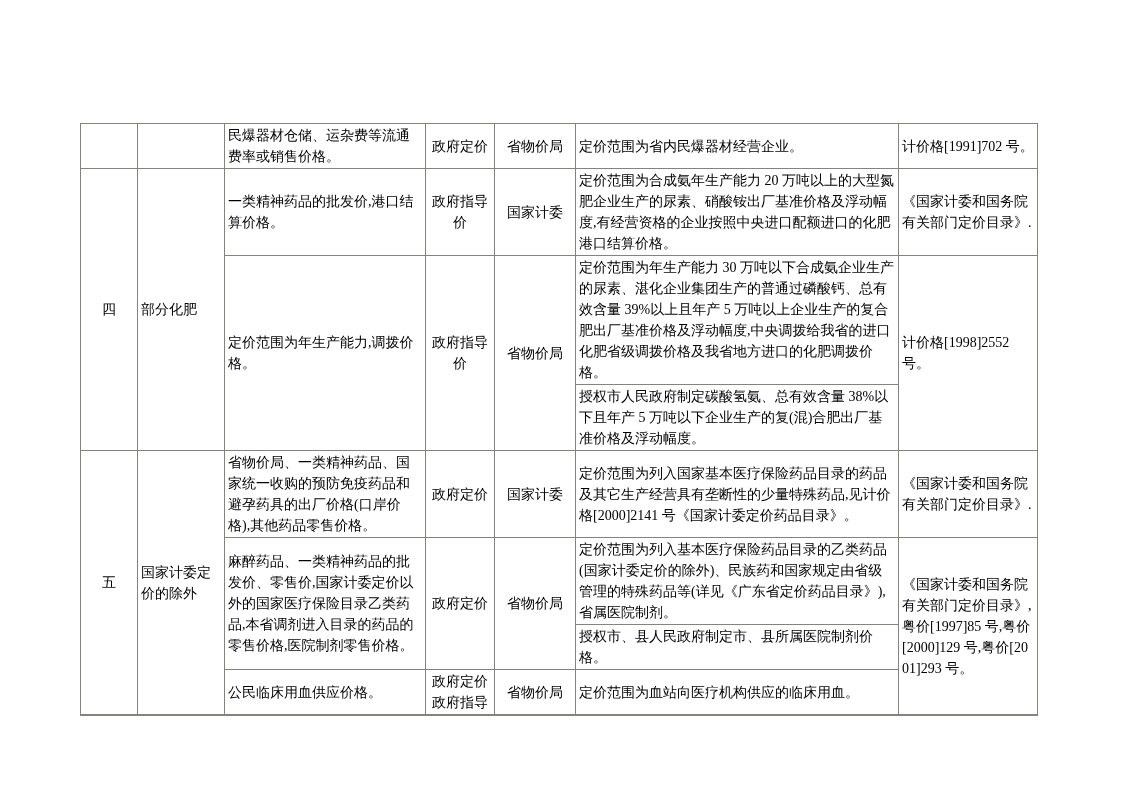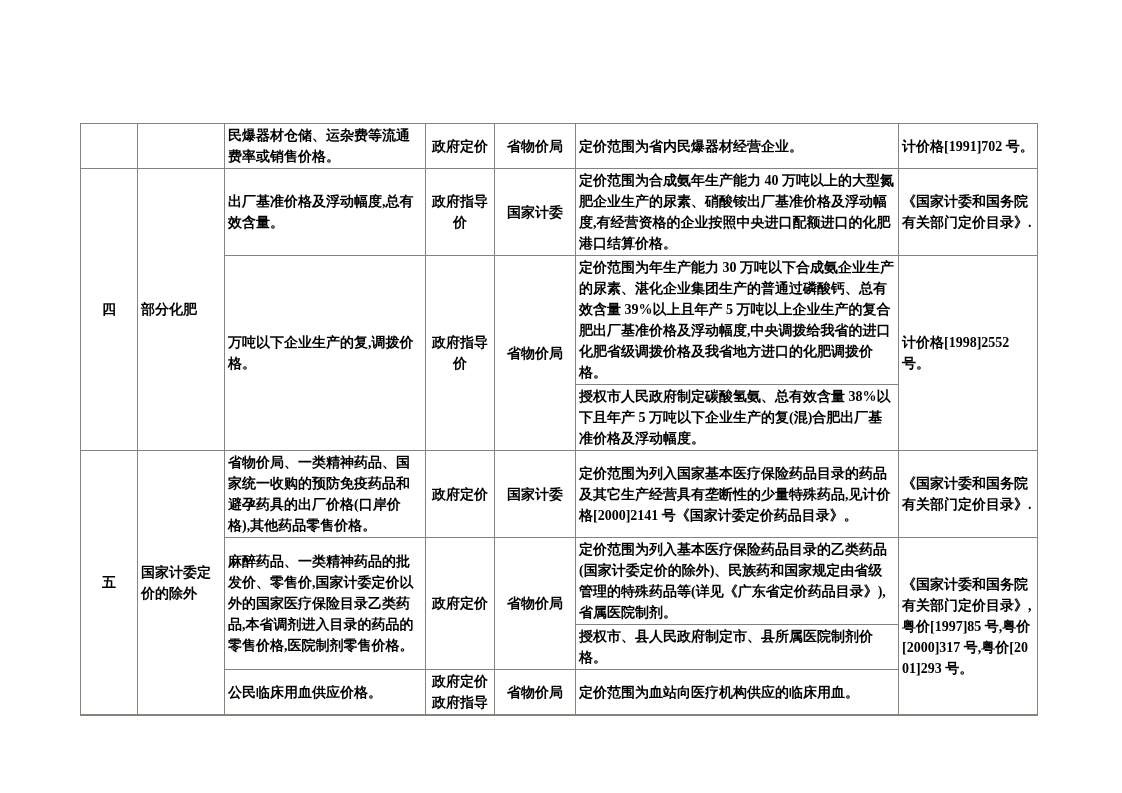"民爆器材仓储、运杂费等流通费率或销售价格。" table.price-table { font-weight: bold -> none }
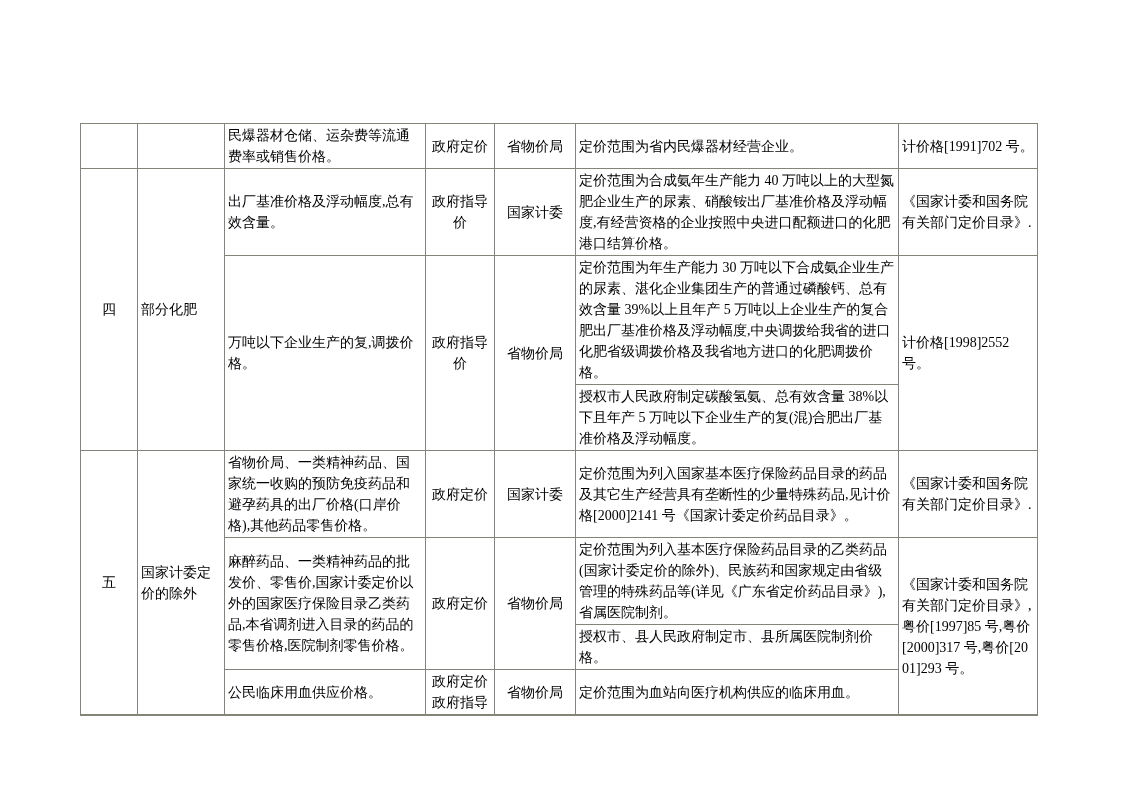"定价范围为合成氨年生产能力 40" td.c-left { text: 40 -> 20 }
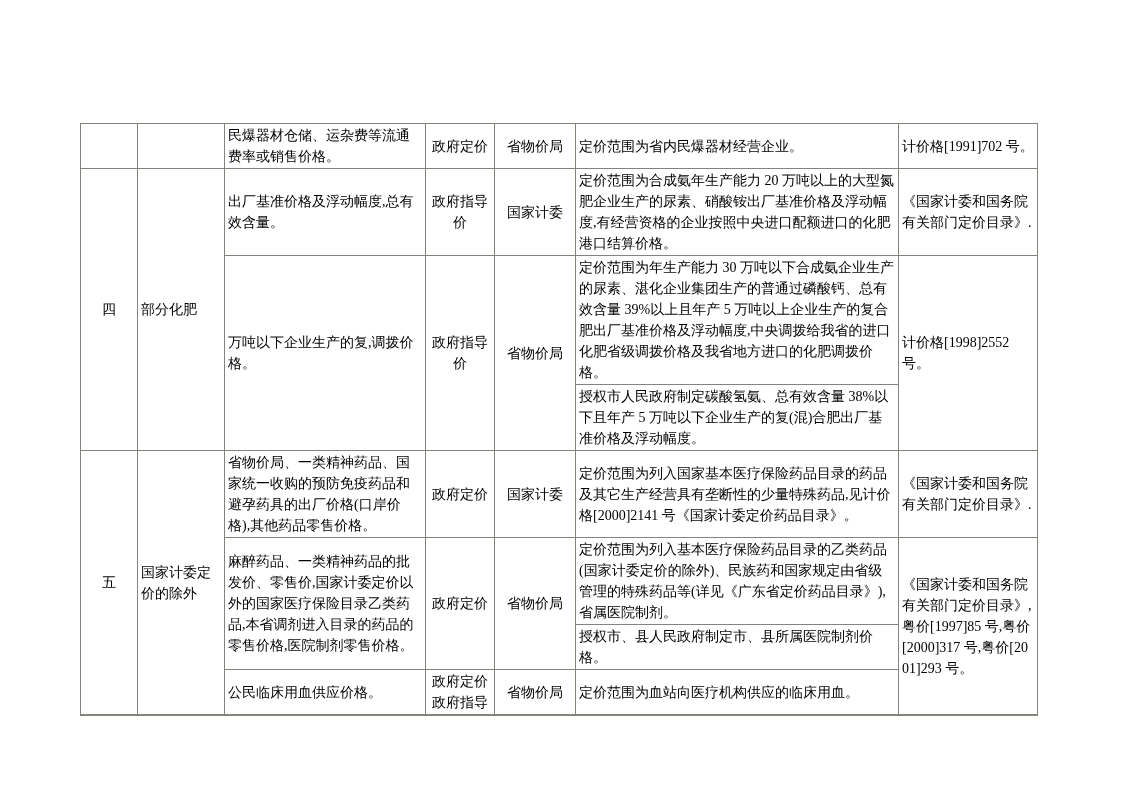"出厂基准价格及浮动幅度,总有效含量。" td.c-left { text: 出厂基准价格及浮动幅度,总有效含量 -> 一类精神药品的批发价,港口结算价格 }
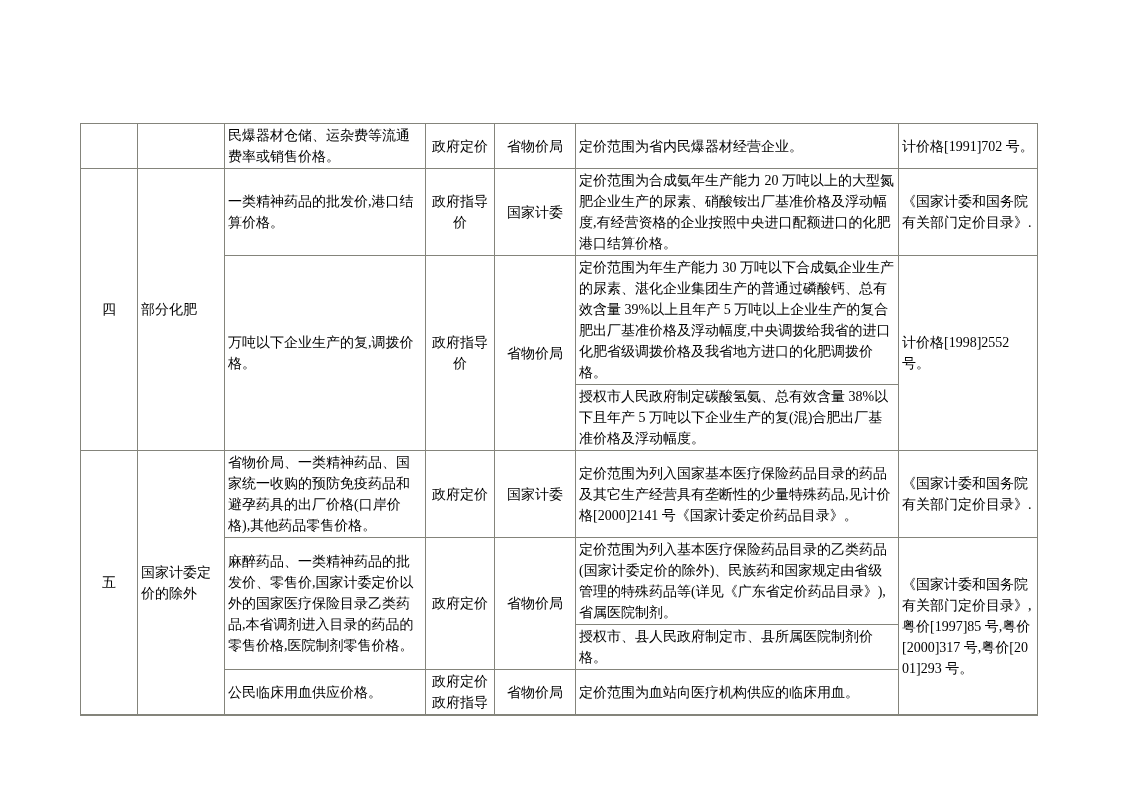"万吨以下企业生产的复,调拨价格。" td.c-left { text: 万吨以下企业生产的复 -> 定价范围为年生产能力 }
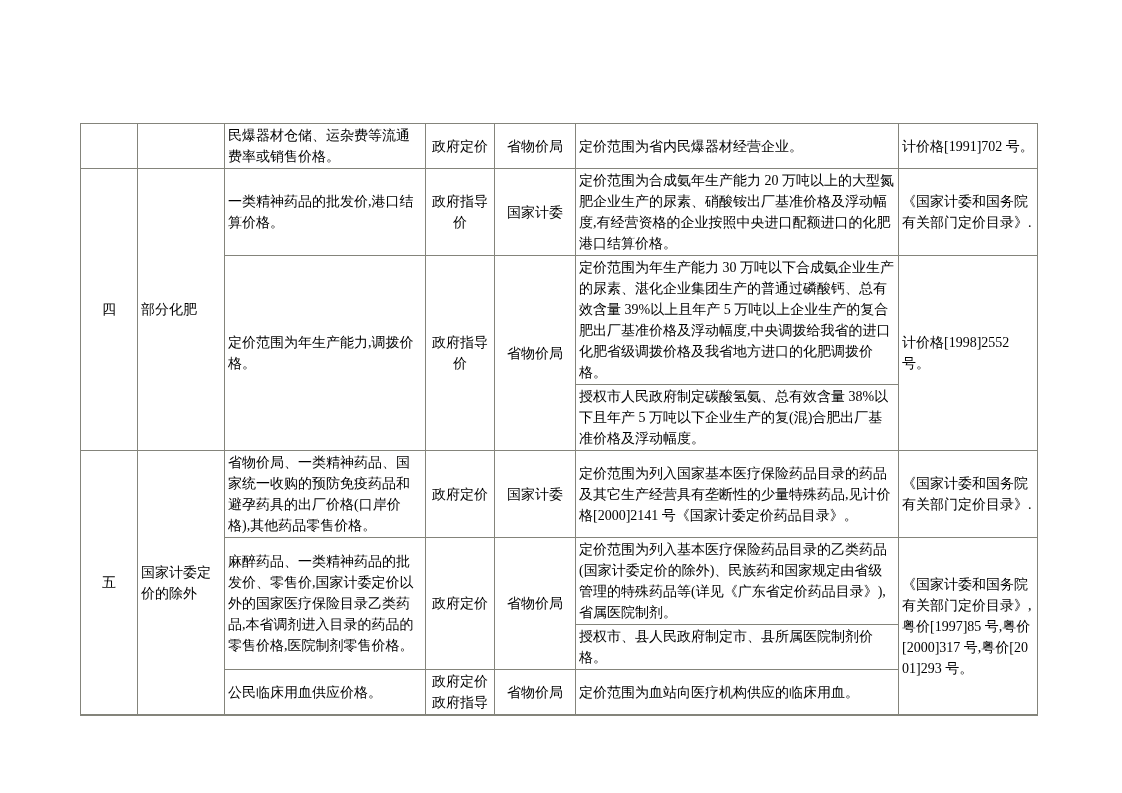"《国家计委和国务院有关部门定价目录》,粤价[1997]85" td.c-left { text: 317 -> 129 }
